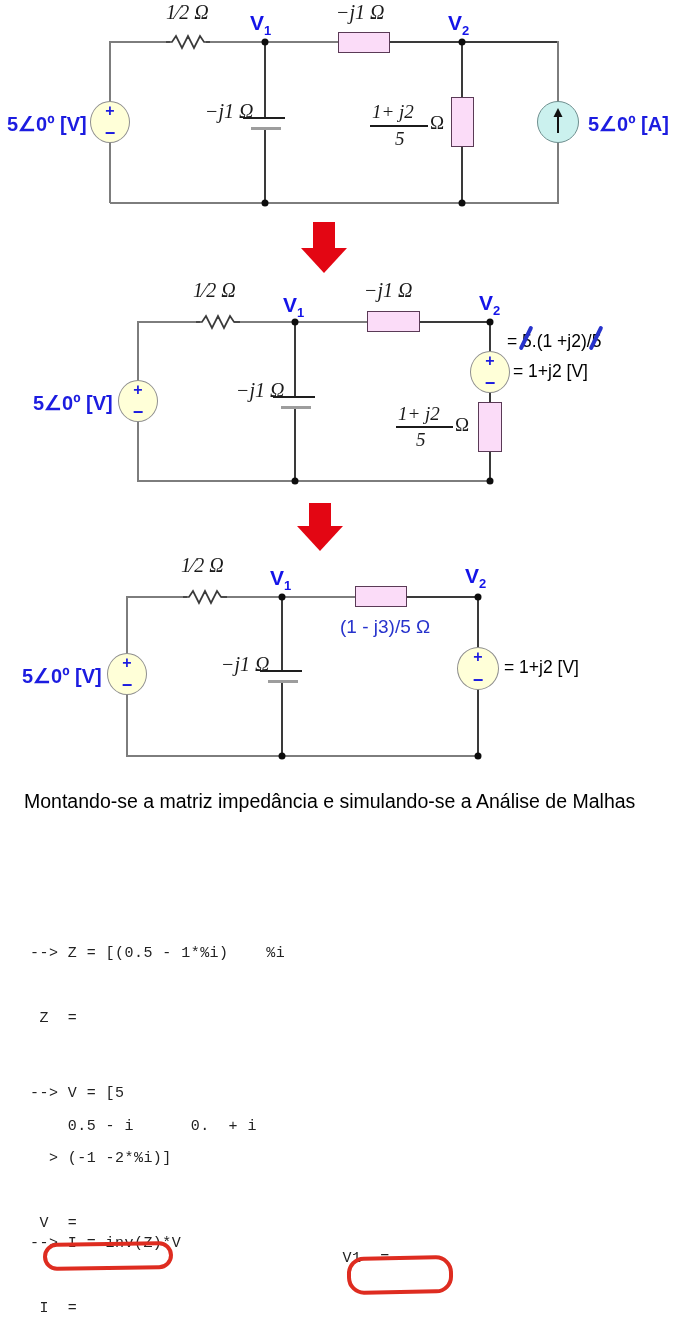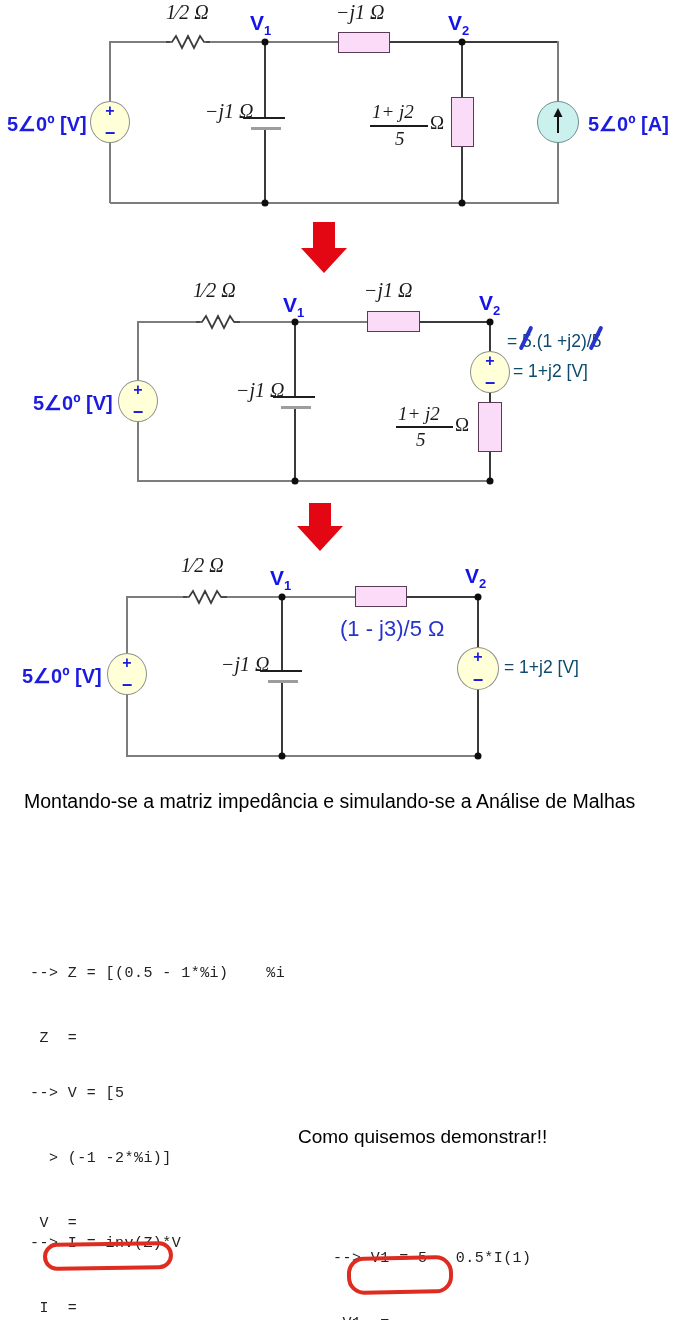"= 5.(1 +j2)/5" .ann { color: #0c4a6e -> #000000 }
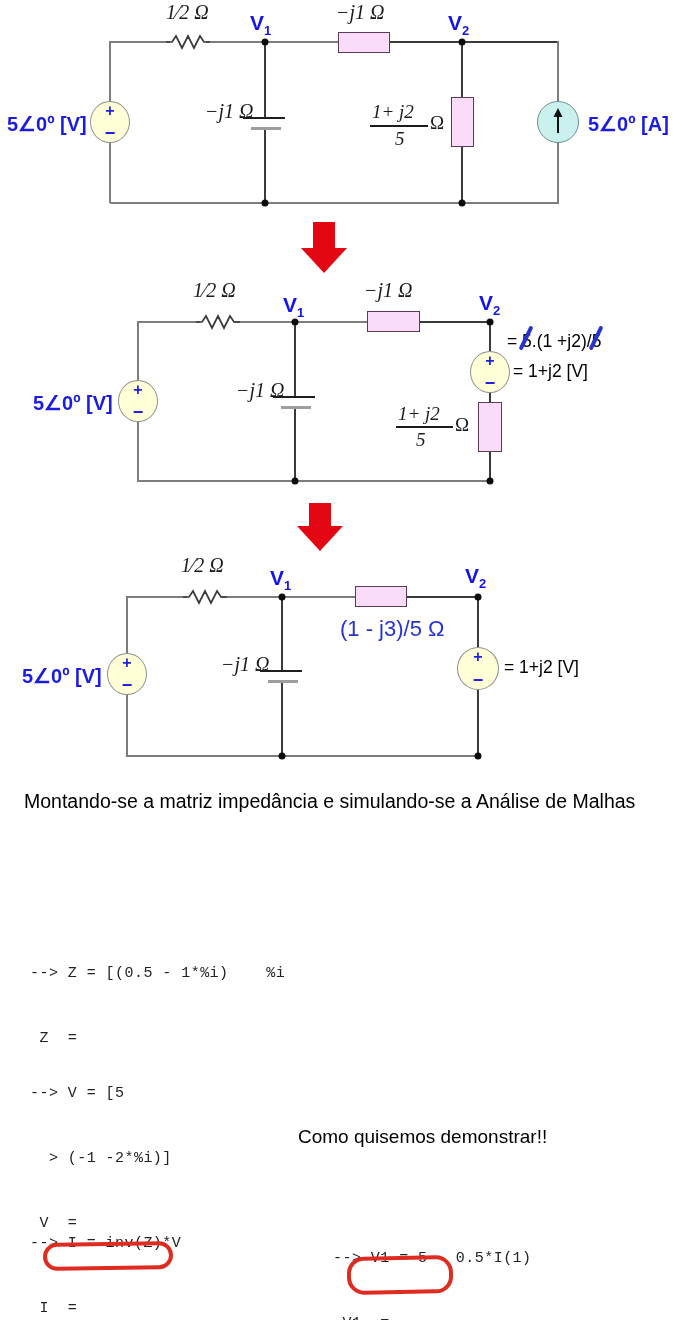"(1 - j3)/5 Ω" div.bluelab { font-size: 22px -> 19px }
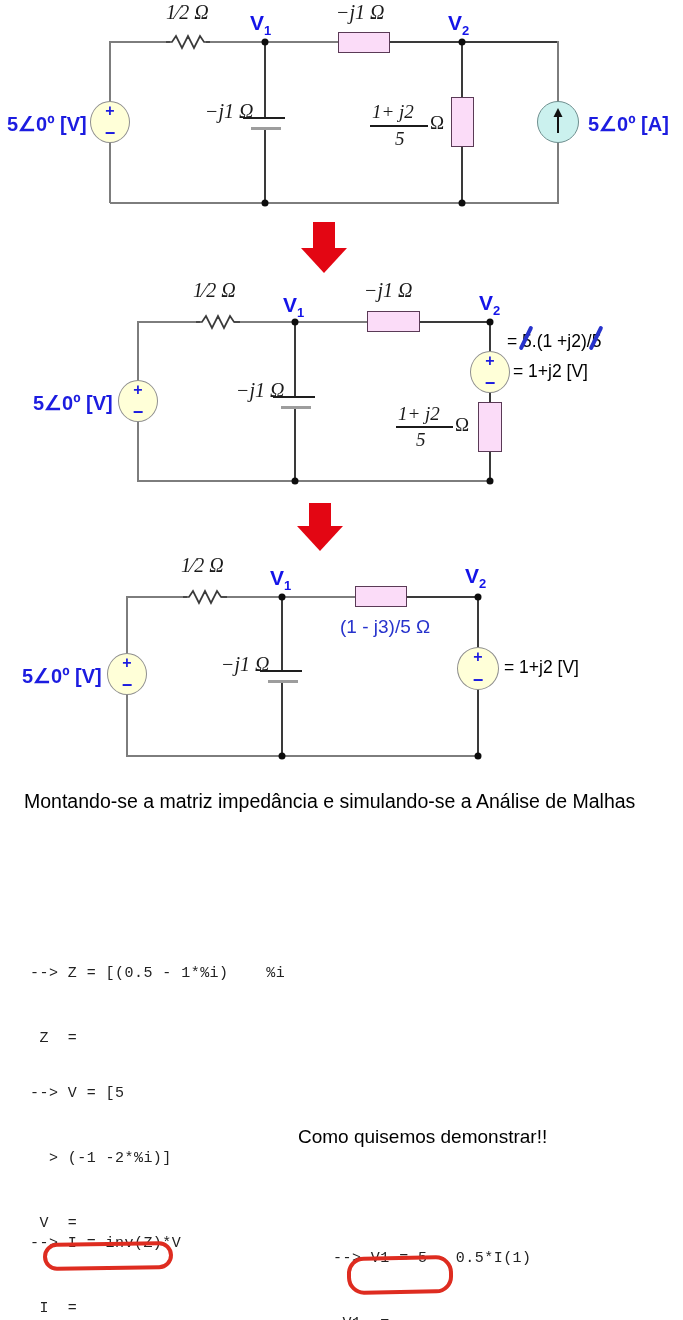"--> Z = [(0.5 -" div.code { top: 920px -> 900px }
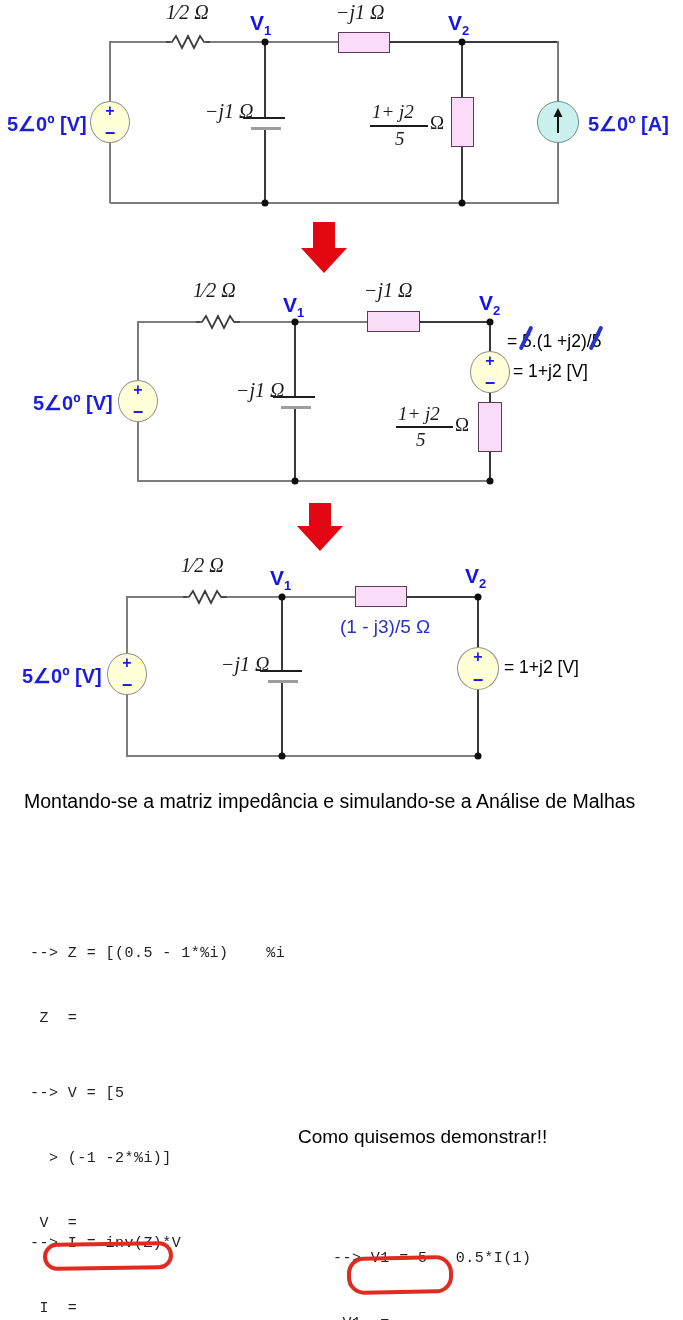"0.5 - i 0. +" div { html: none -> <div> 0.5 - i 0. + i</div> }
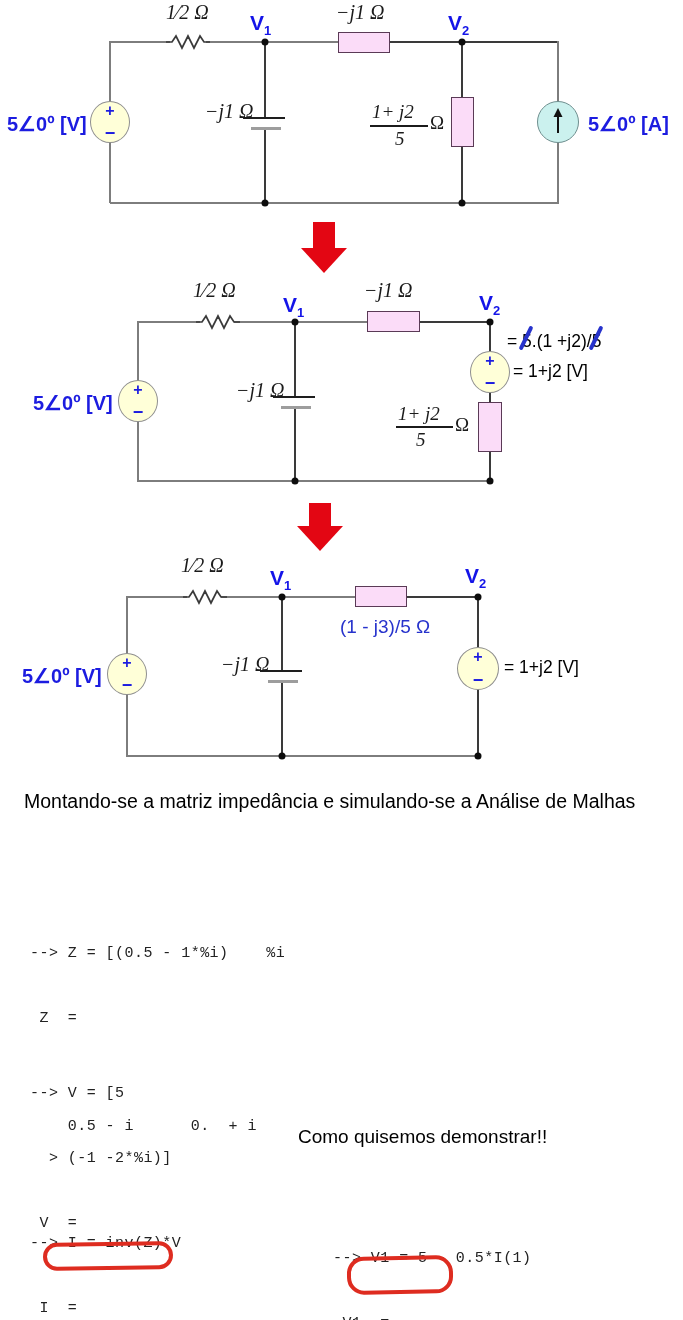"Como quisemos demonstrar!!" div.demo { html: <div>Como quisemos demonstrar!!</div> -> none }
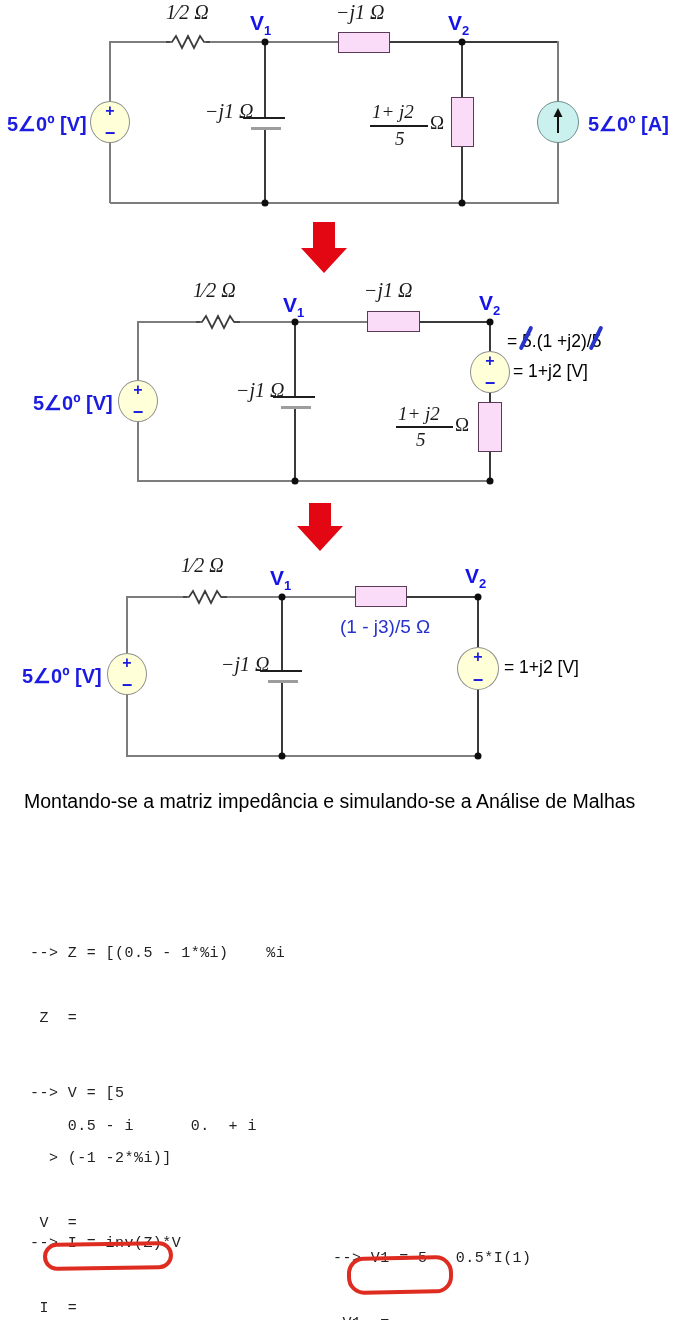"--> V1 = 5 -" div { html: <div>--&gt; V1 = 5 - 0.5*I(1)</div> -> none }
